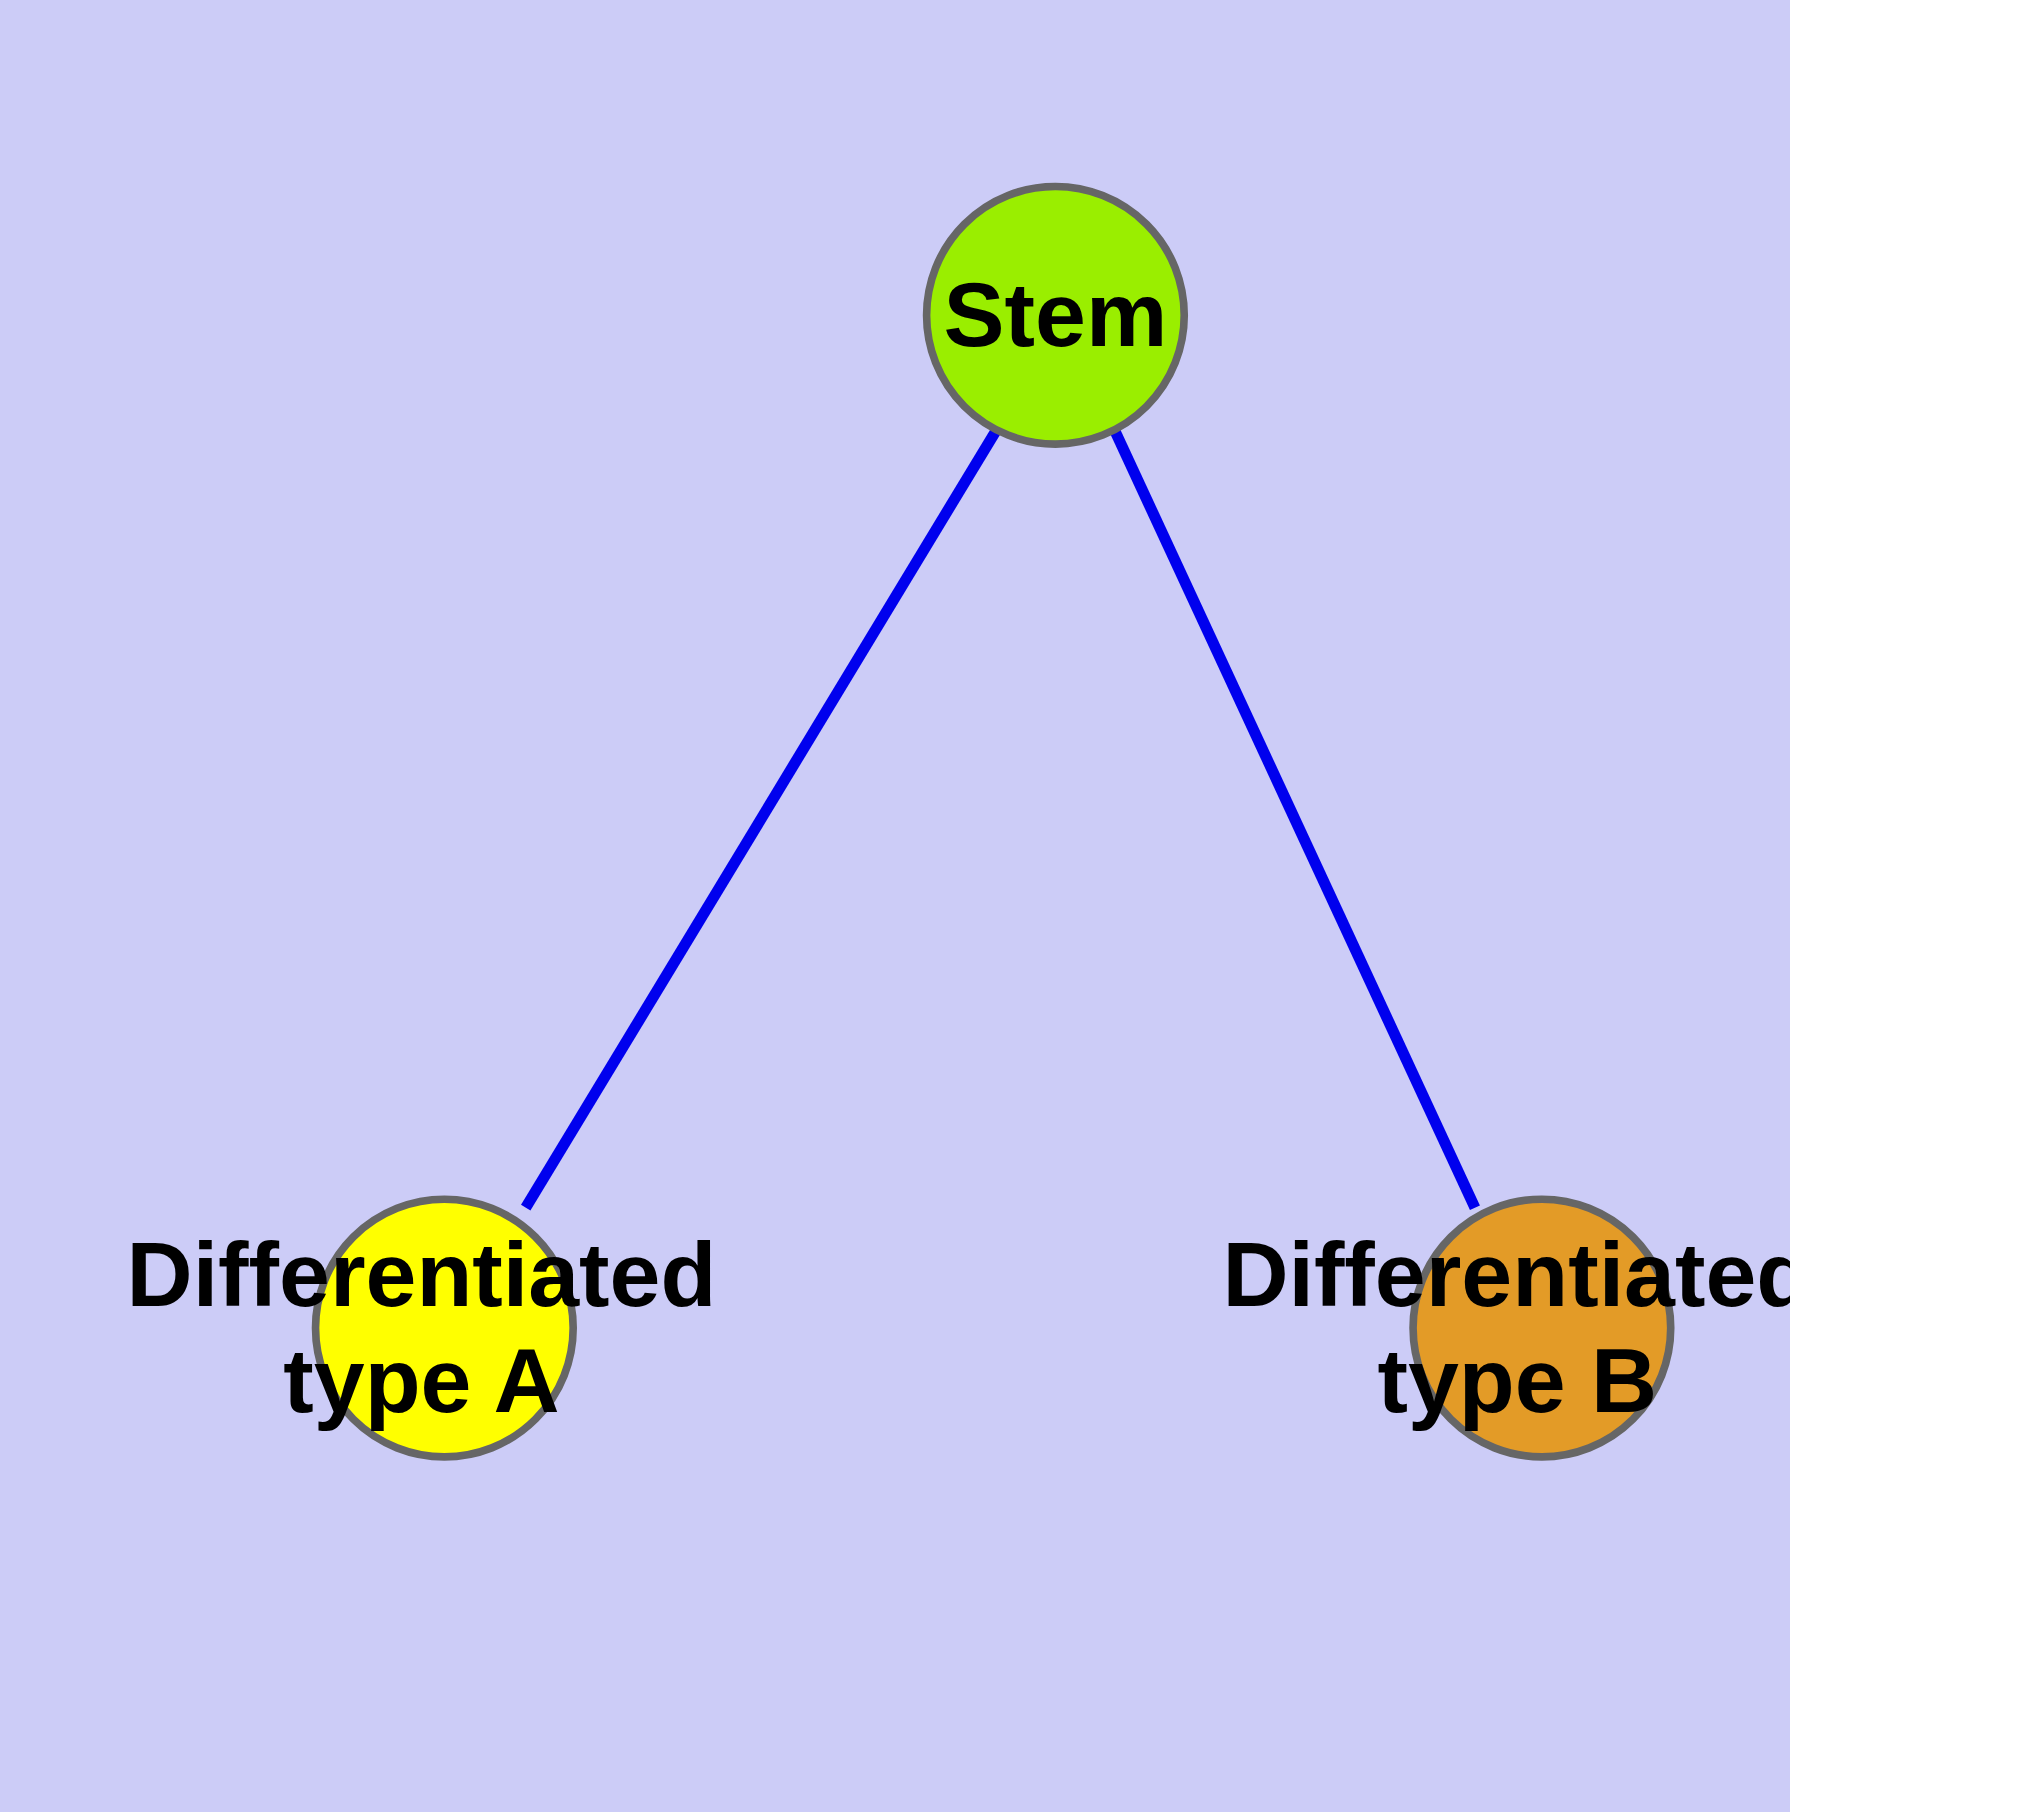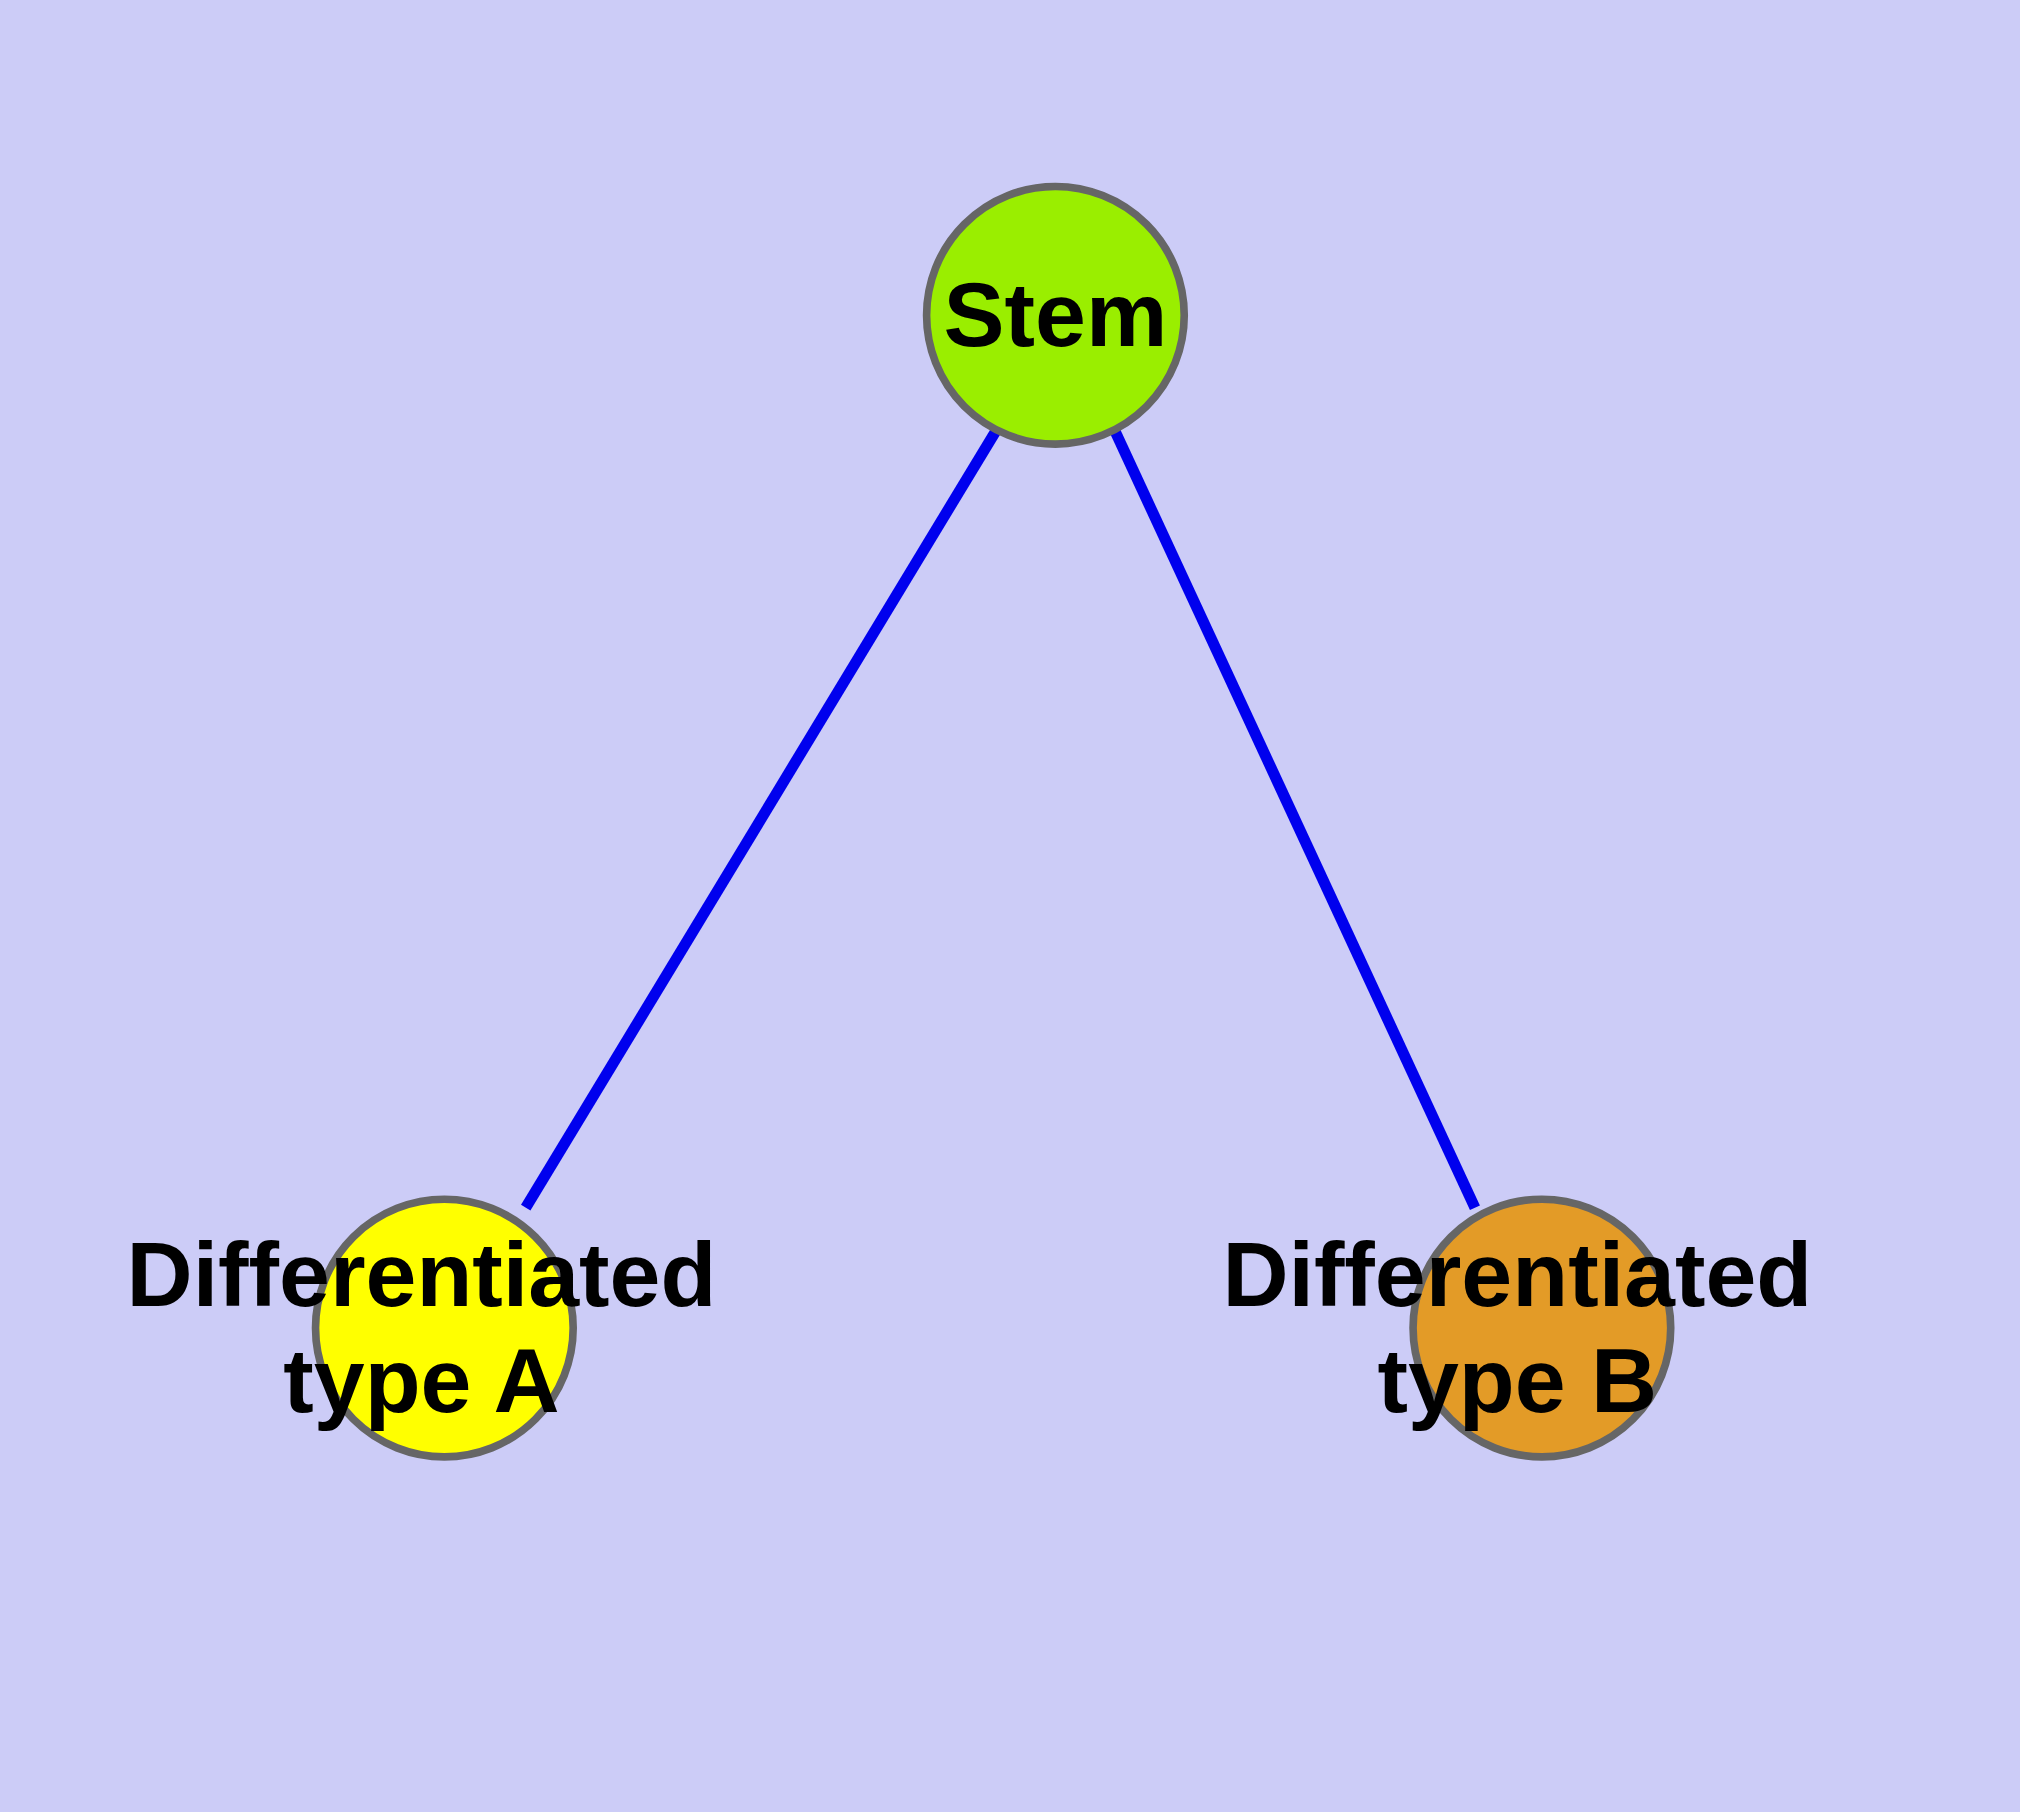"Stem" #canvas { width: 2020px -> 1790px }
